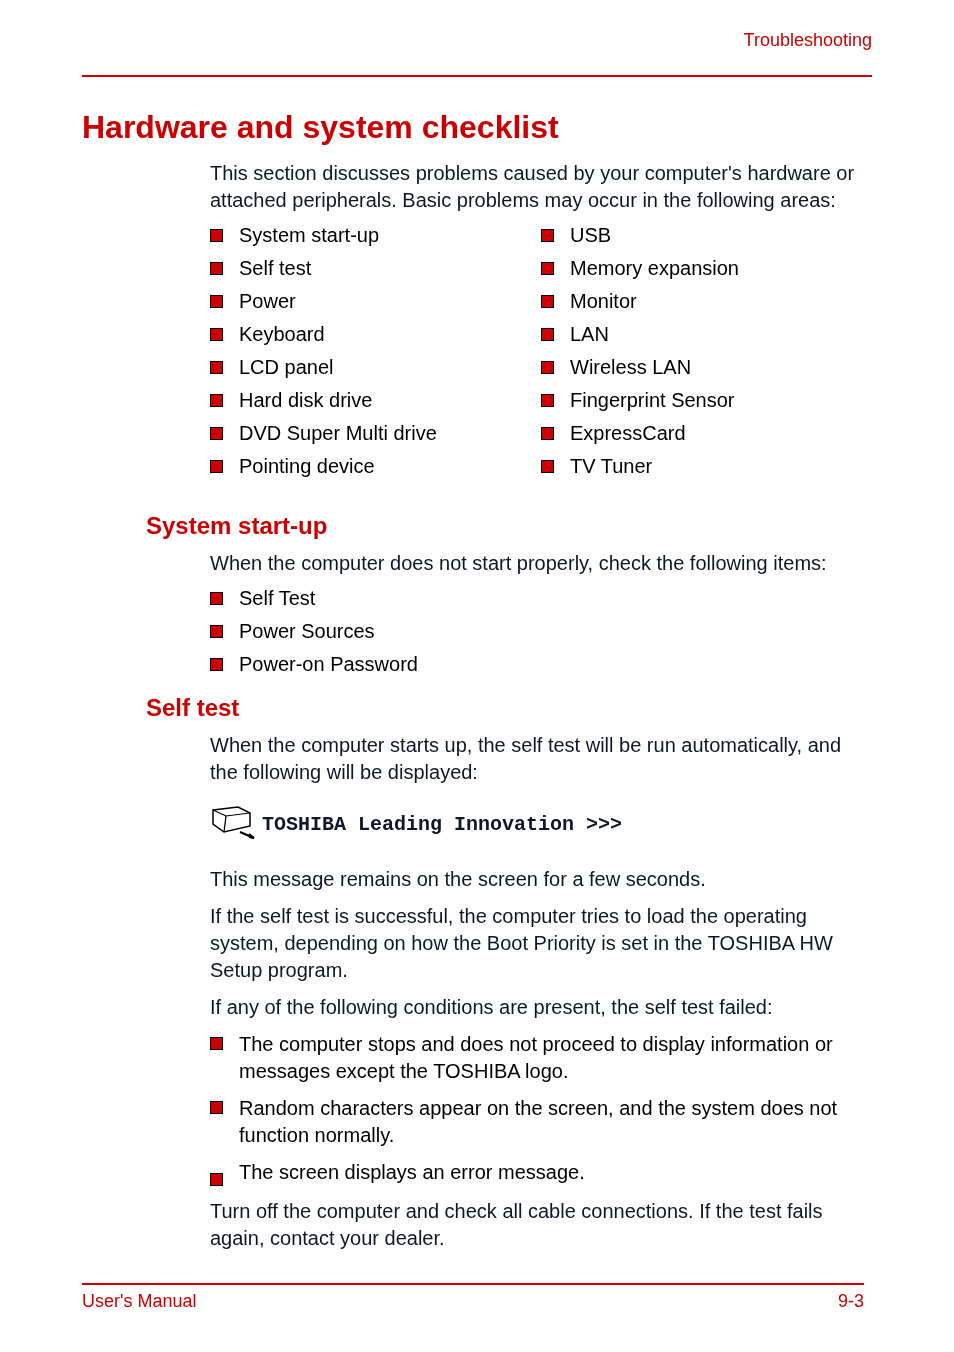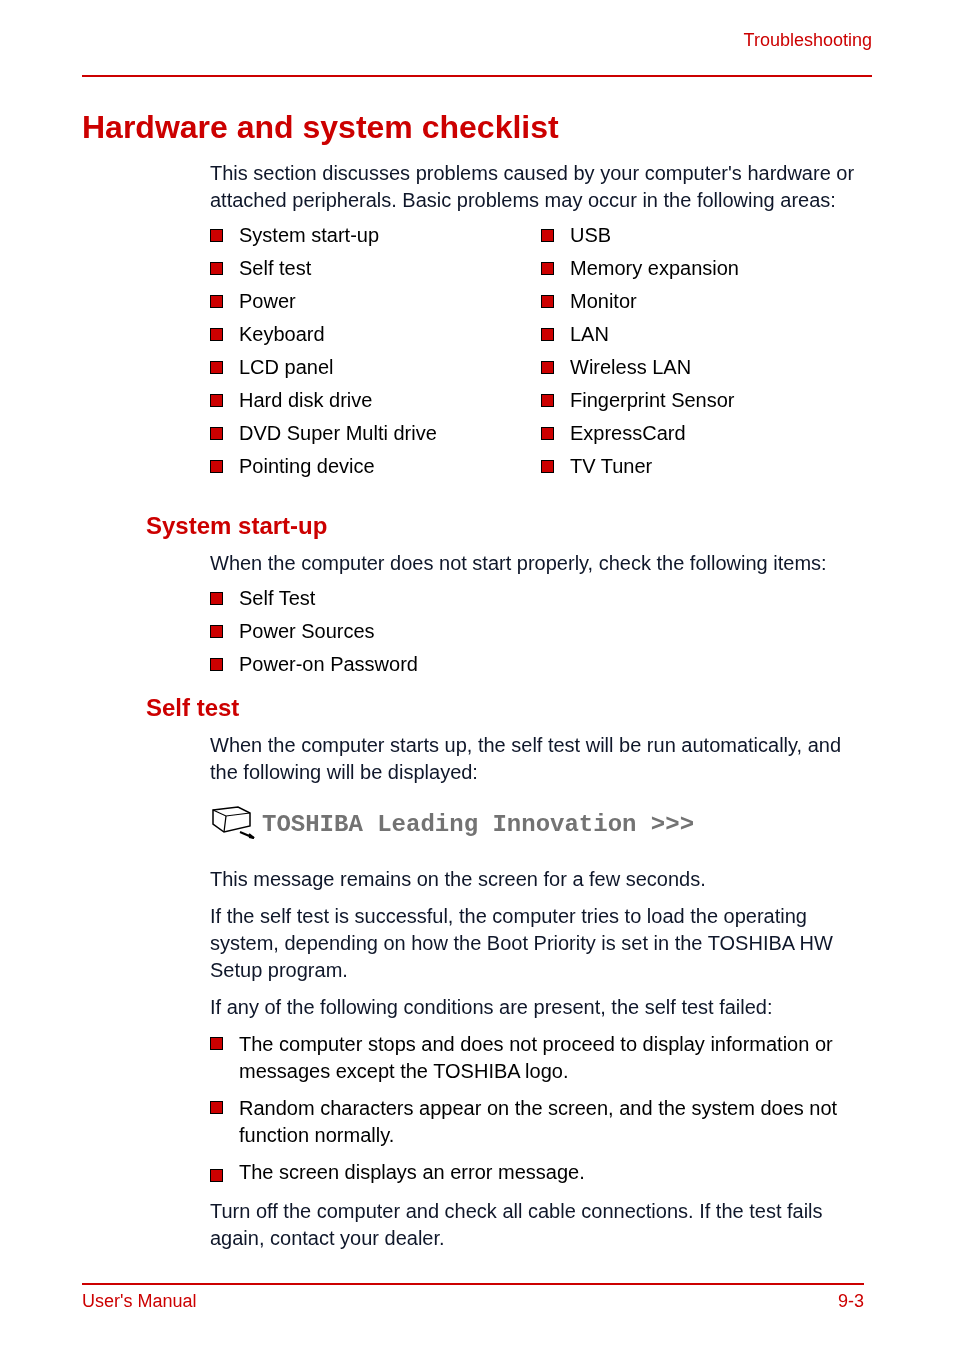"TOSHIBA Leading Innovation >>>" .note-text { color: #737373 -> #0f172a; font-size: 24px -> 20px }
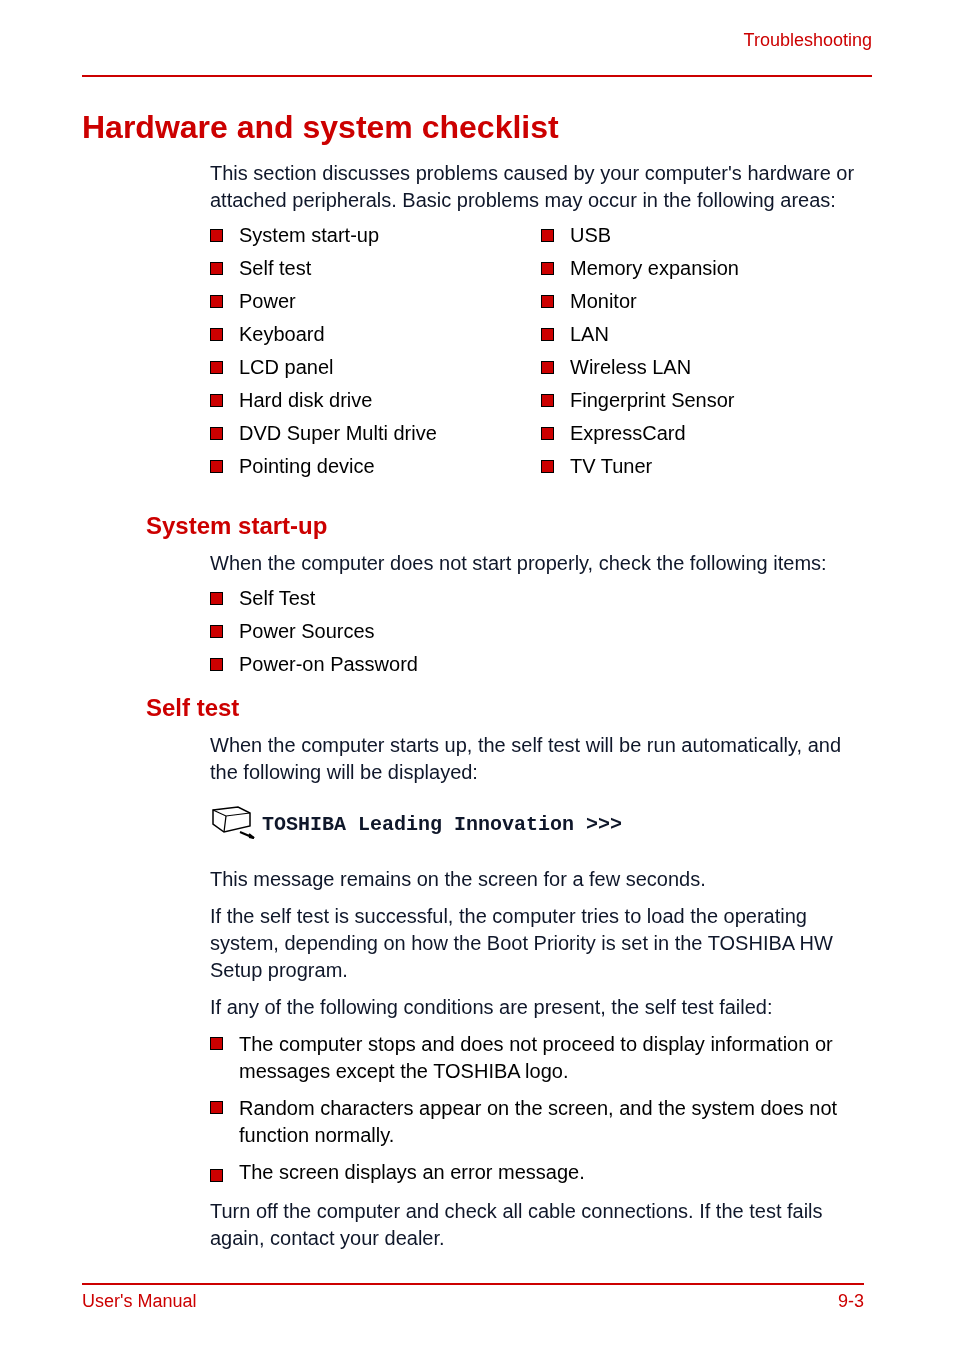"The screen displays an error" div.bullet-item { align-items: center -> flex-end }
